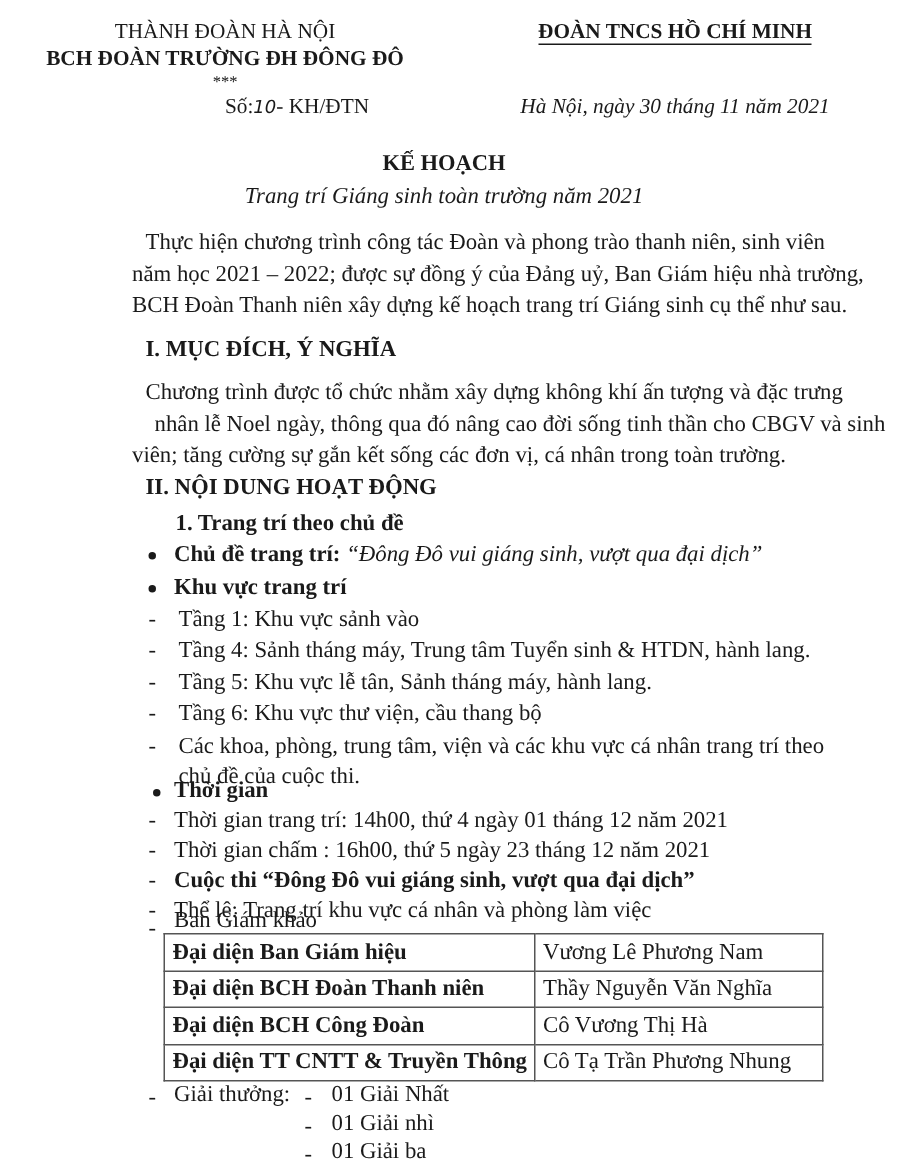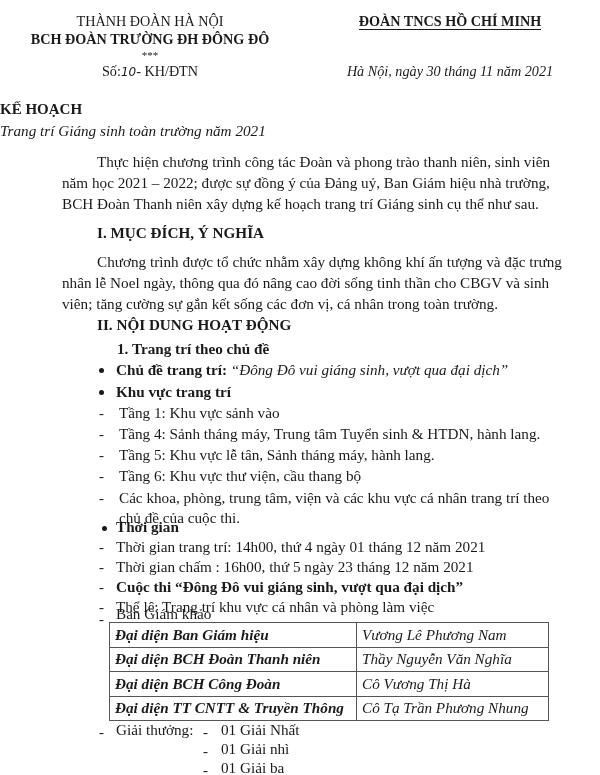"Số:10- KH/ĐTN" div.abs { padding-left: none -> 48px }
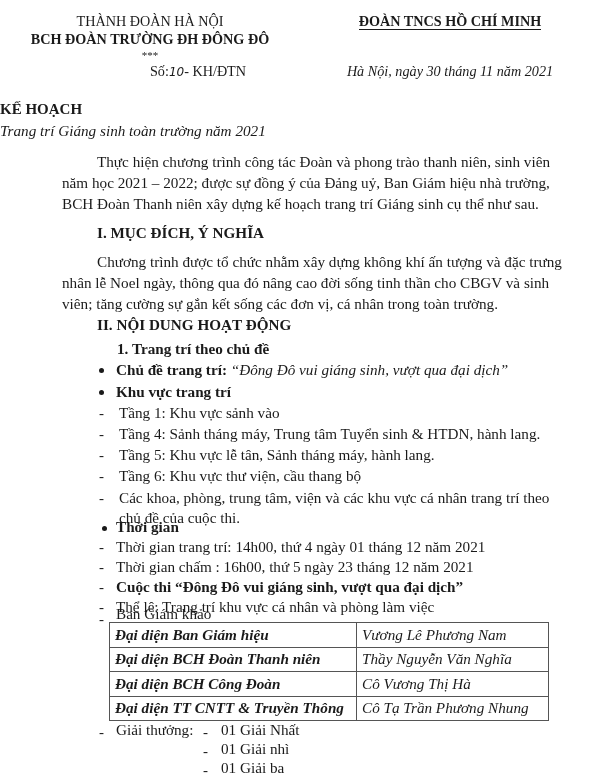"KẾ HOẠCH" .center { text-align: left -> center }
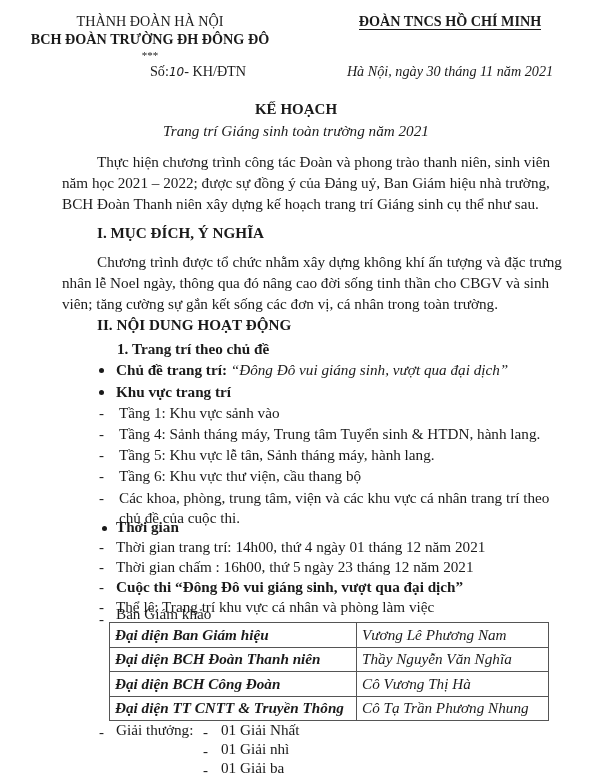"năm học 2021 – 2022;" .line { left: 62px -> 88px }
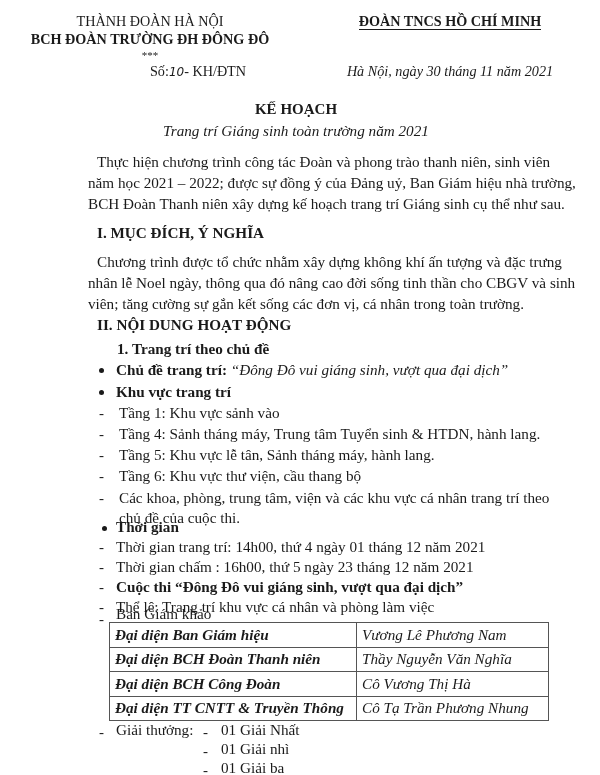"nhân lễ Noel ngày, thông" div.abs { margin-left: none -> 15px }
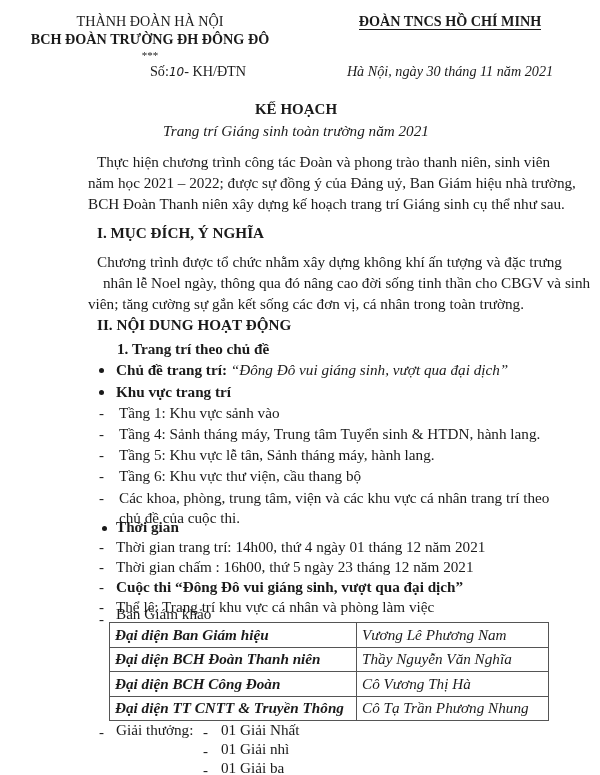"Đại diện Ban Giám hiệu" table.judges td { font-style: italic -> none }
